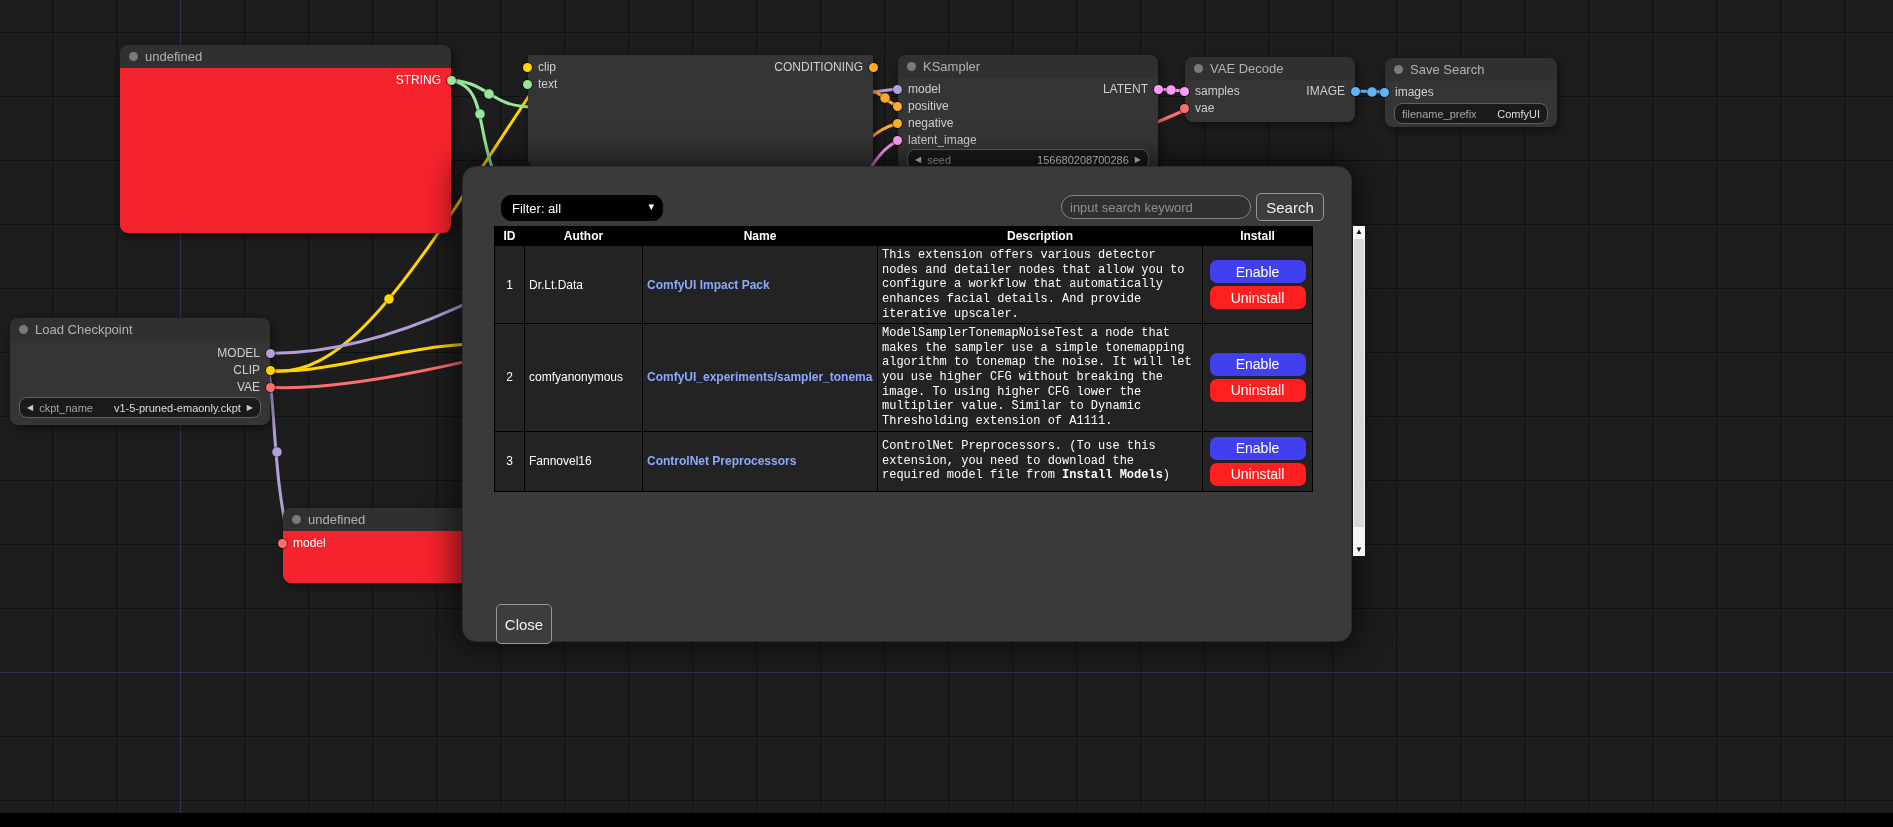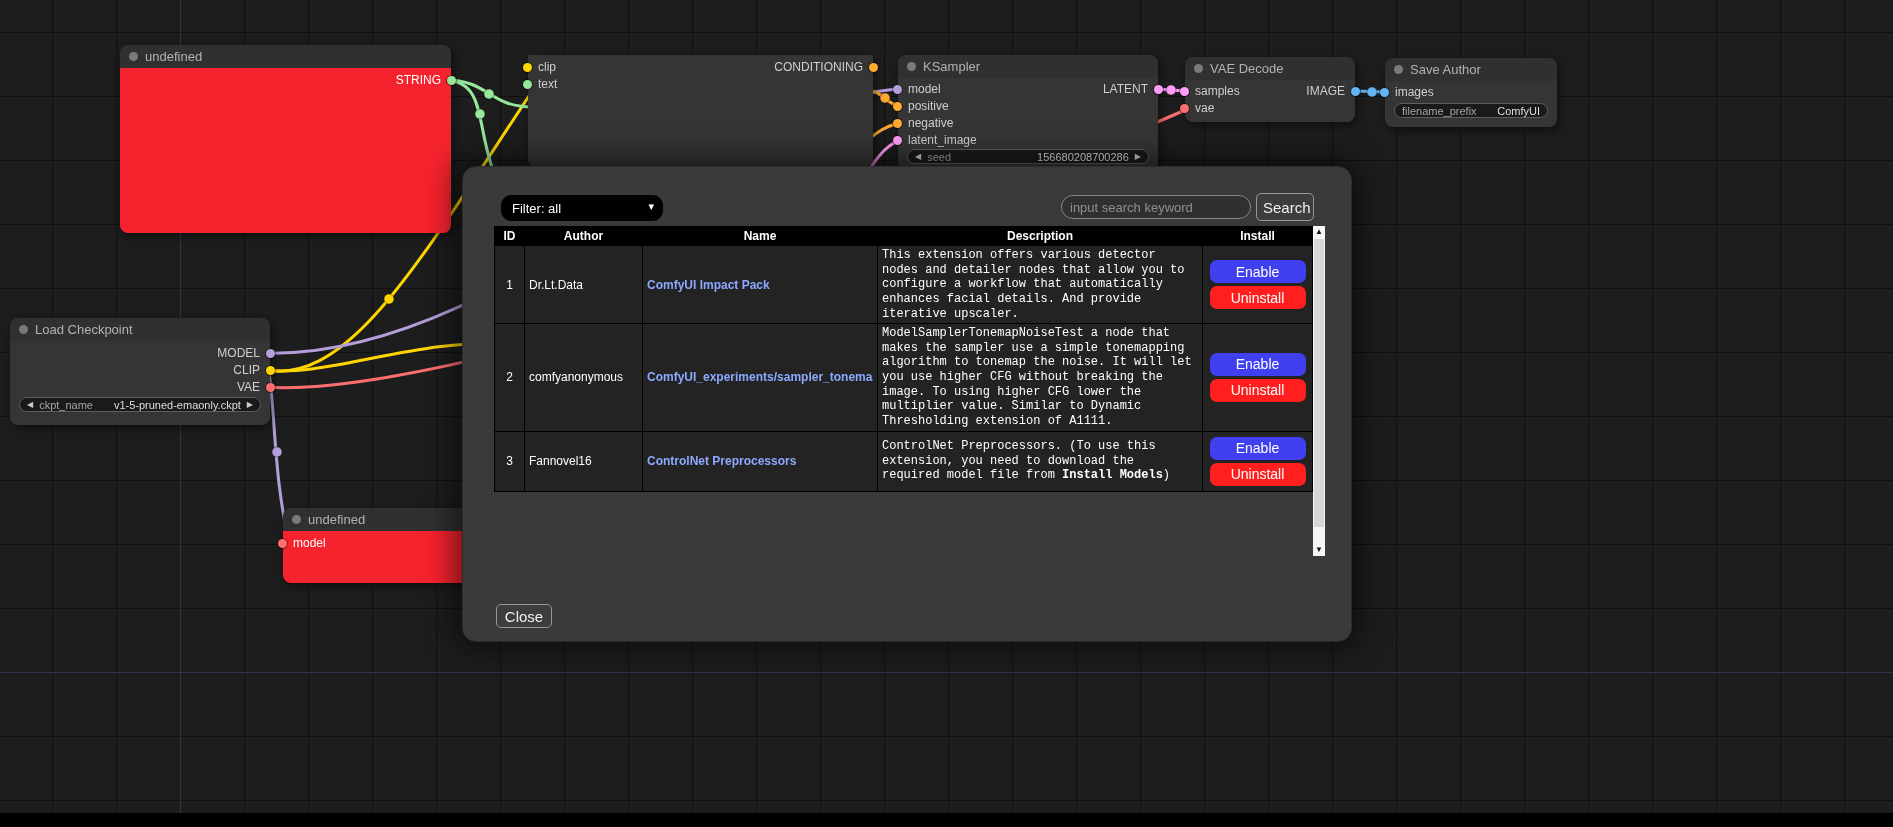"Save Author" span.node-title { text: Author -> Search }
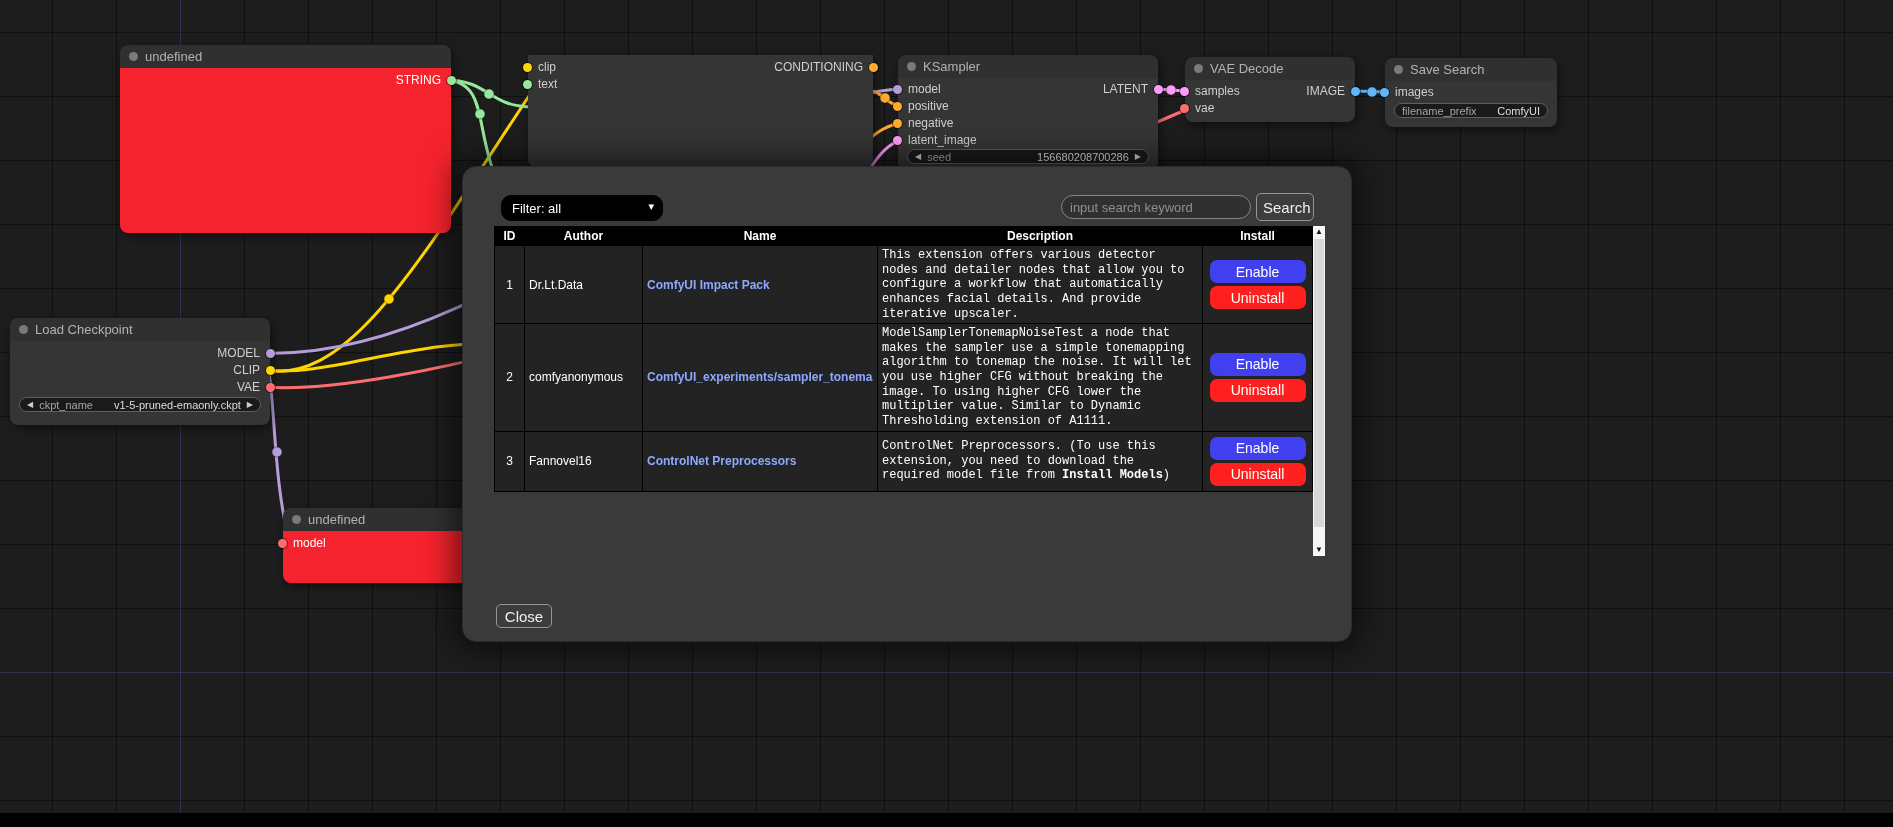"filename_prefix" .widget { height: 15px -> 21px }
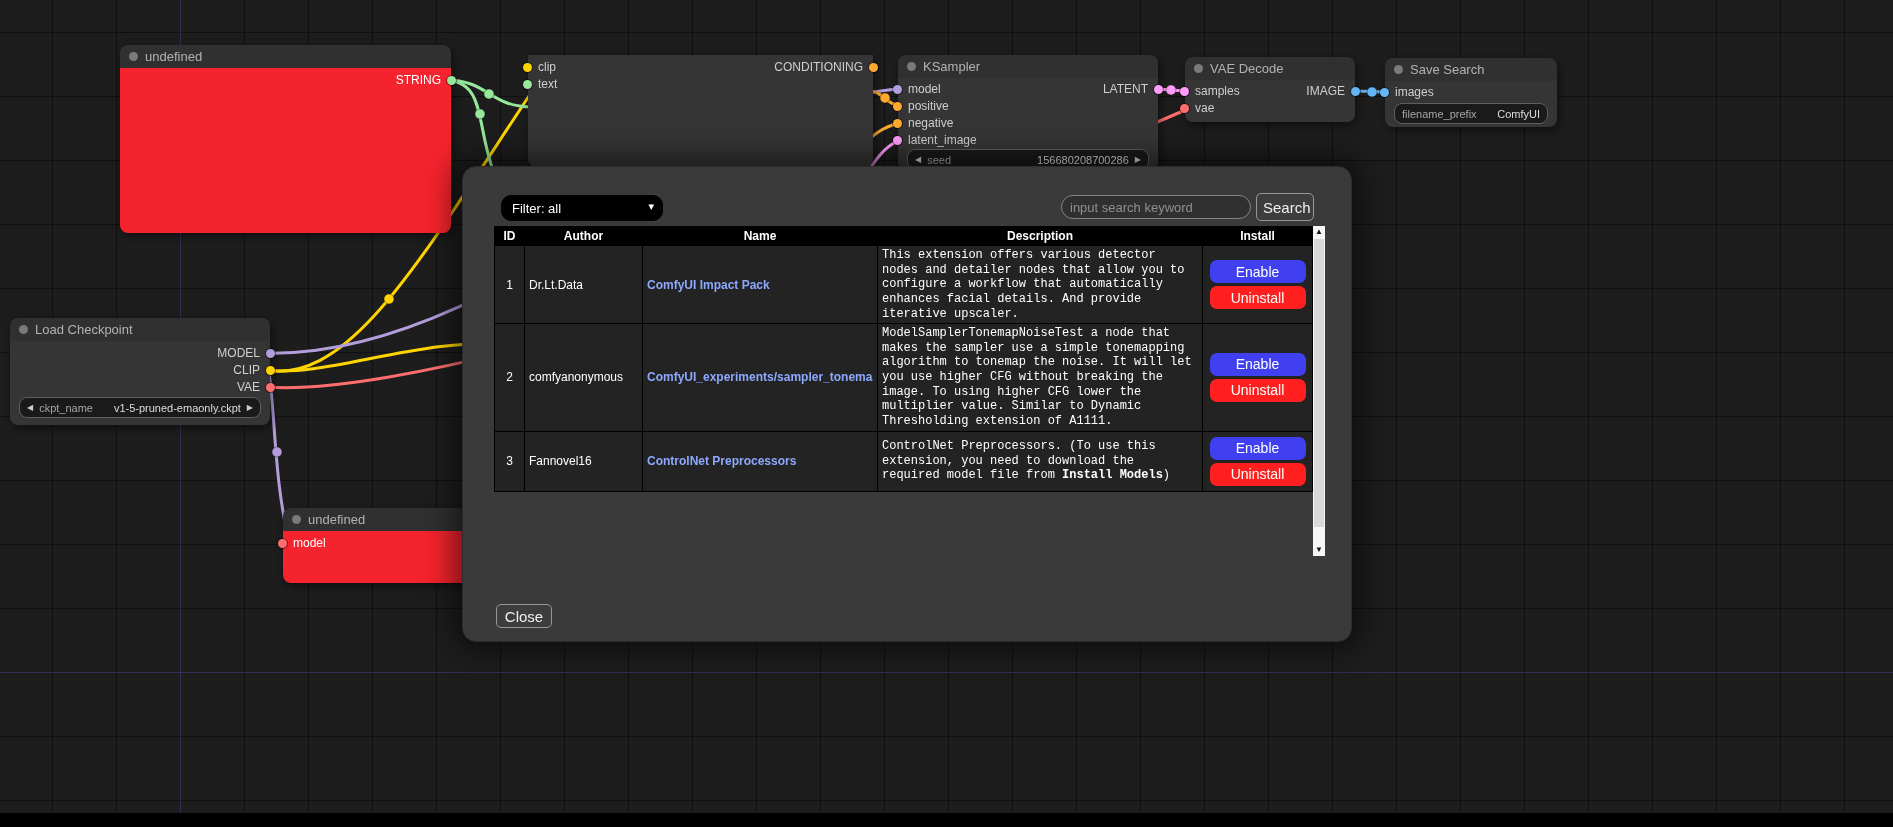"Search" .search-btn { width: 58px -> 68px }
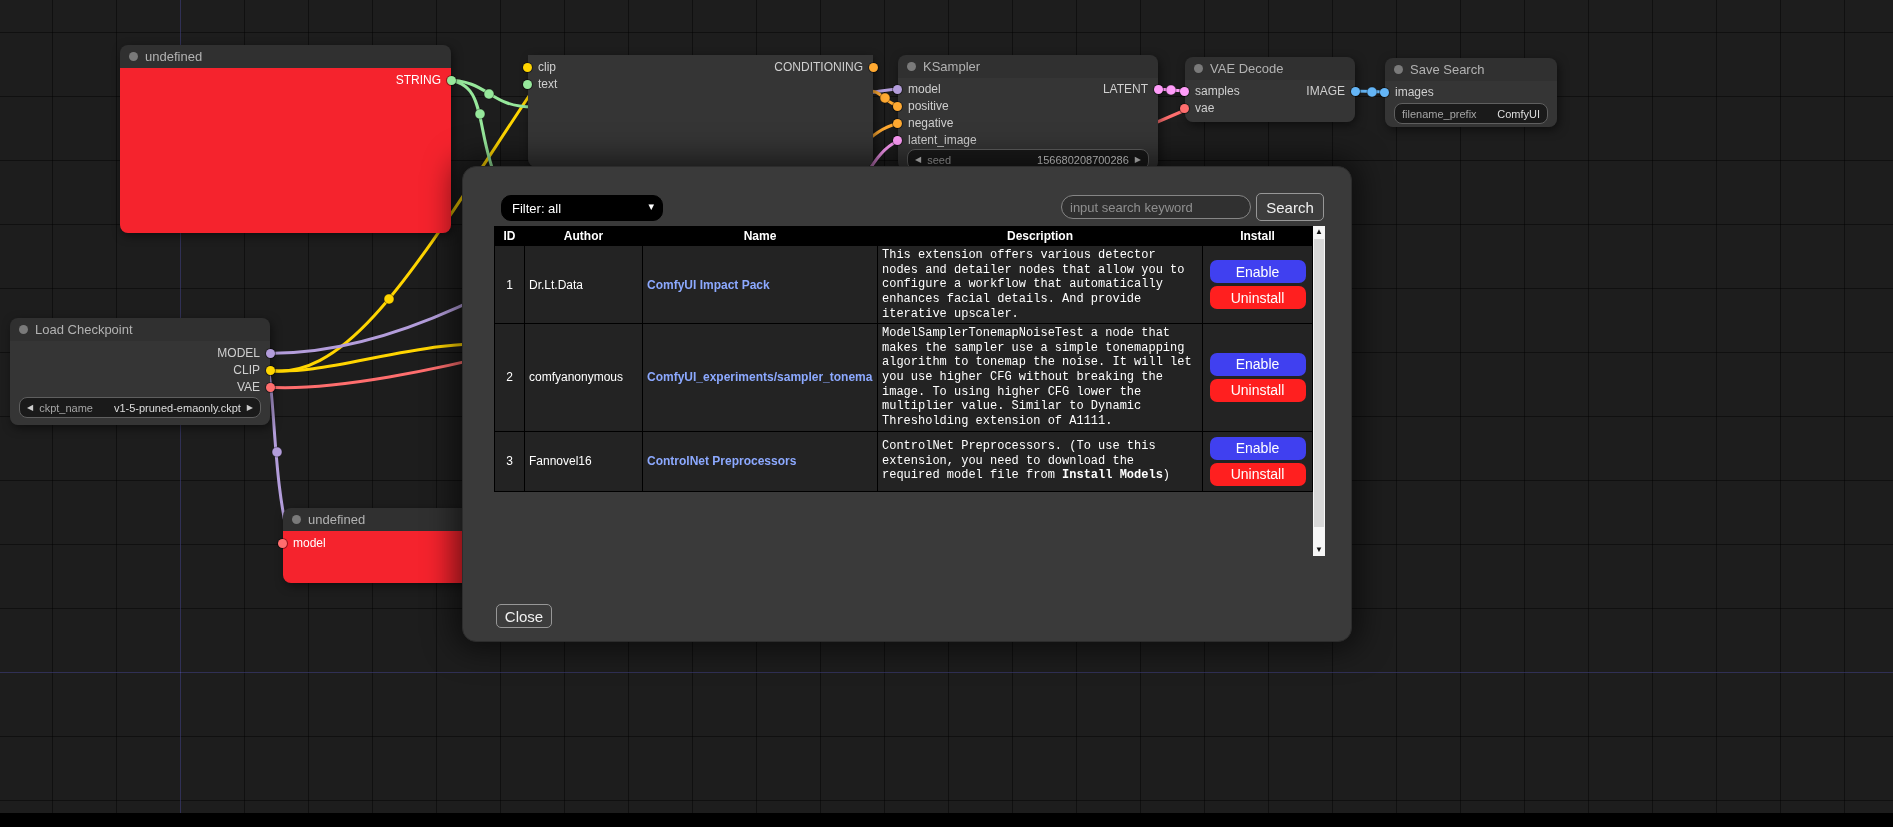"ID" .table-zone { gap: none -> 40px }
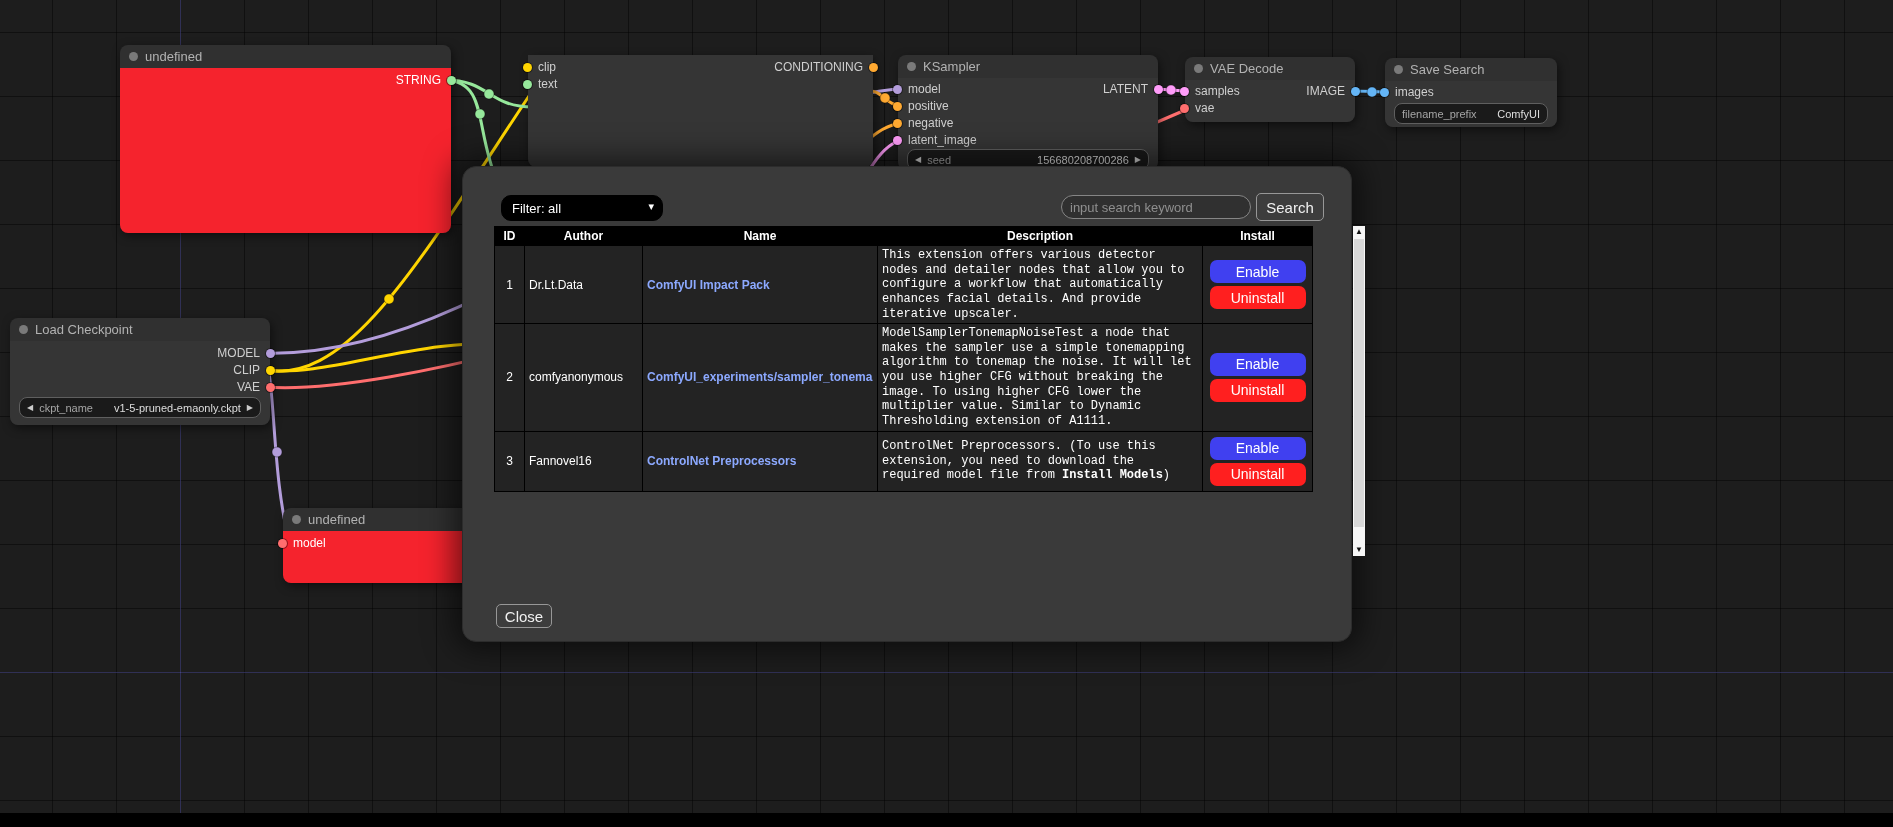"Close" .close-btn { height: 24px -> 40px }
